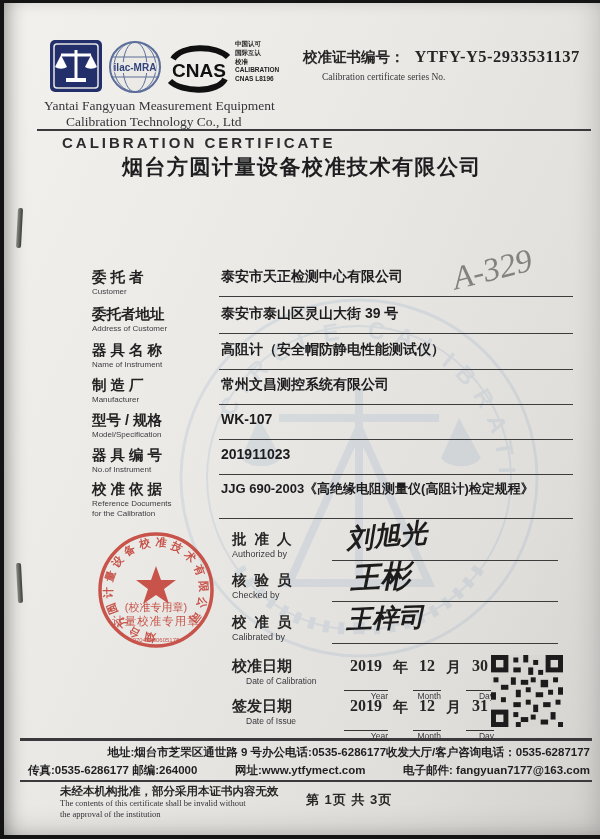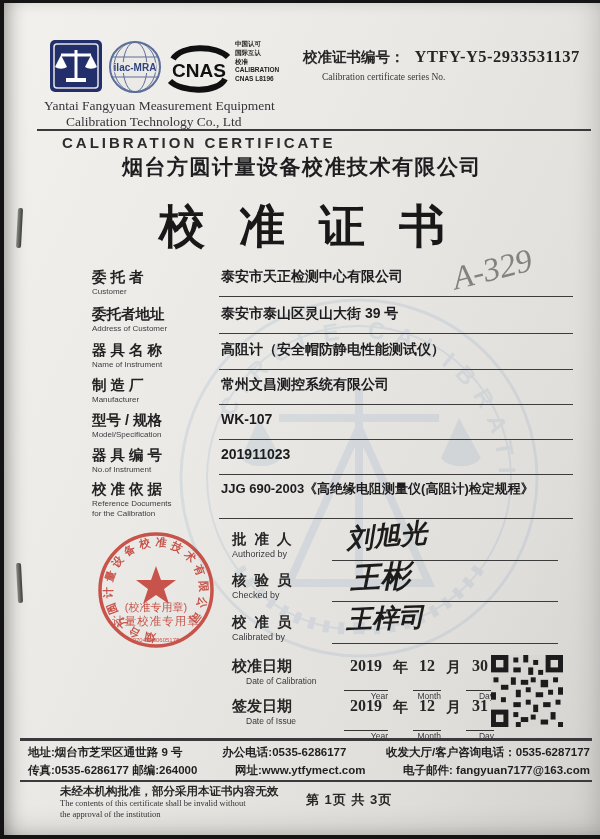"校准证书" div.abs { html: <div>校准证书</div> -> none }
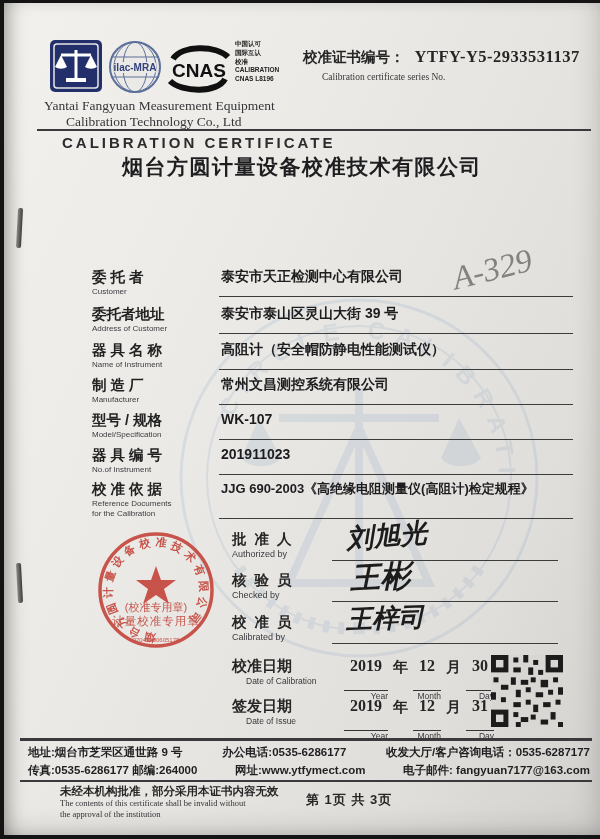"地址:烟台市芝罘区通世路 9 号" div.foot-row { justify-content: none -> flex-end }
